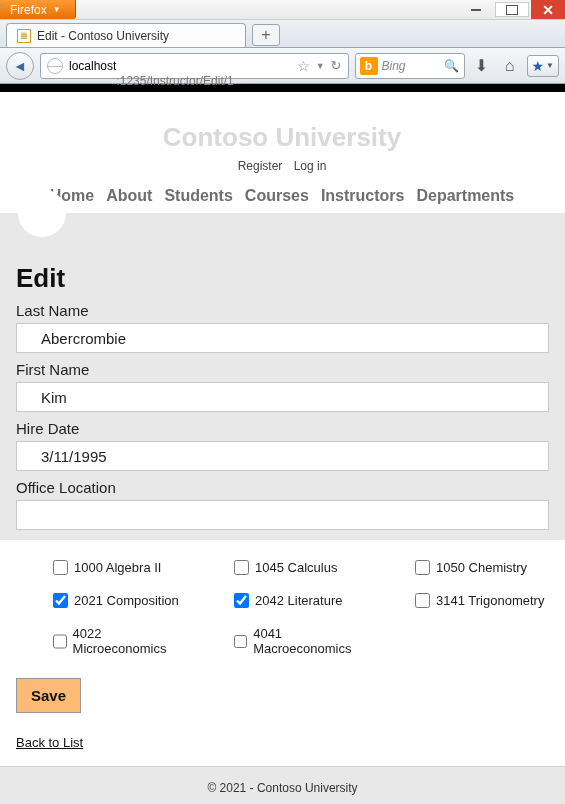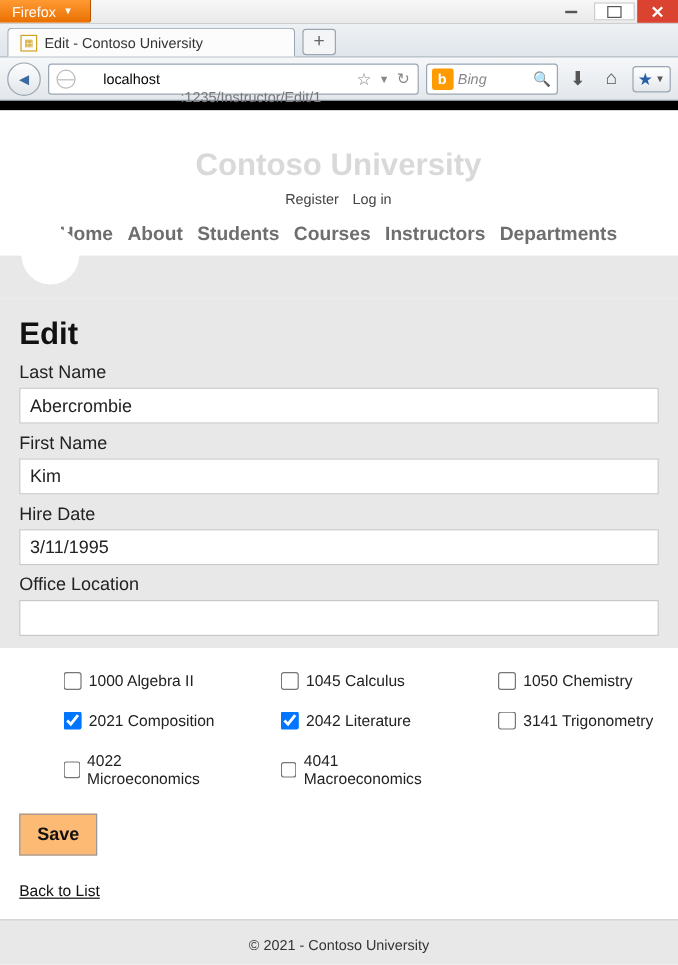"localhost" .urlbox { gap: 17px -> none }
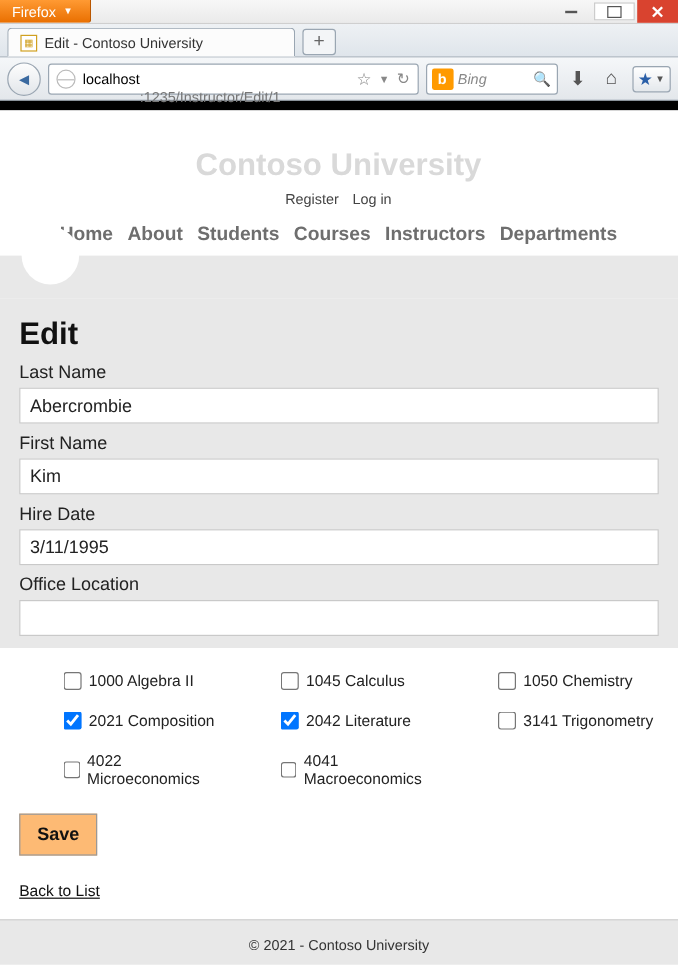"Abercrombie" input.field { padding: 0 8px -> 0 24px }
